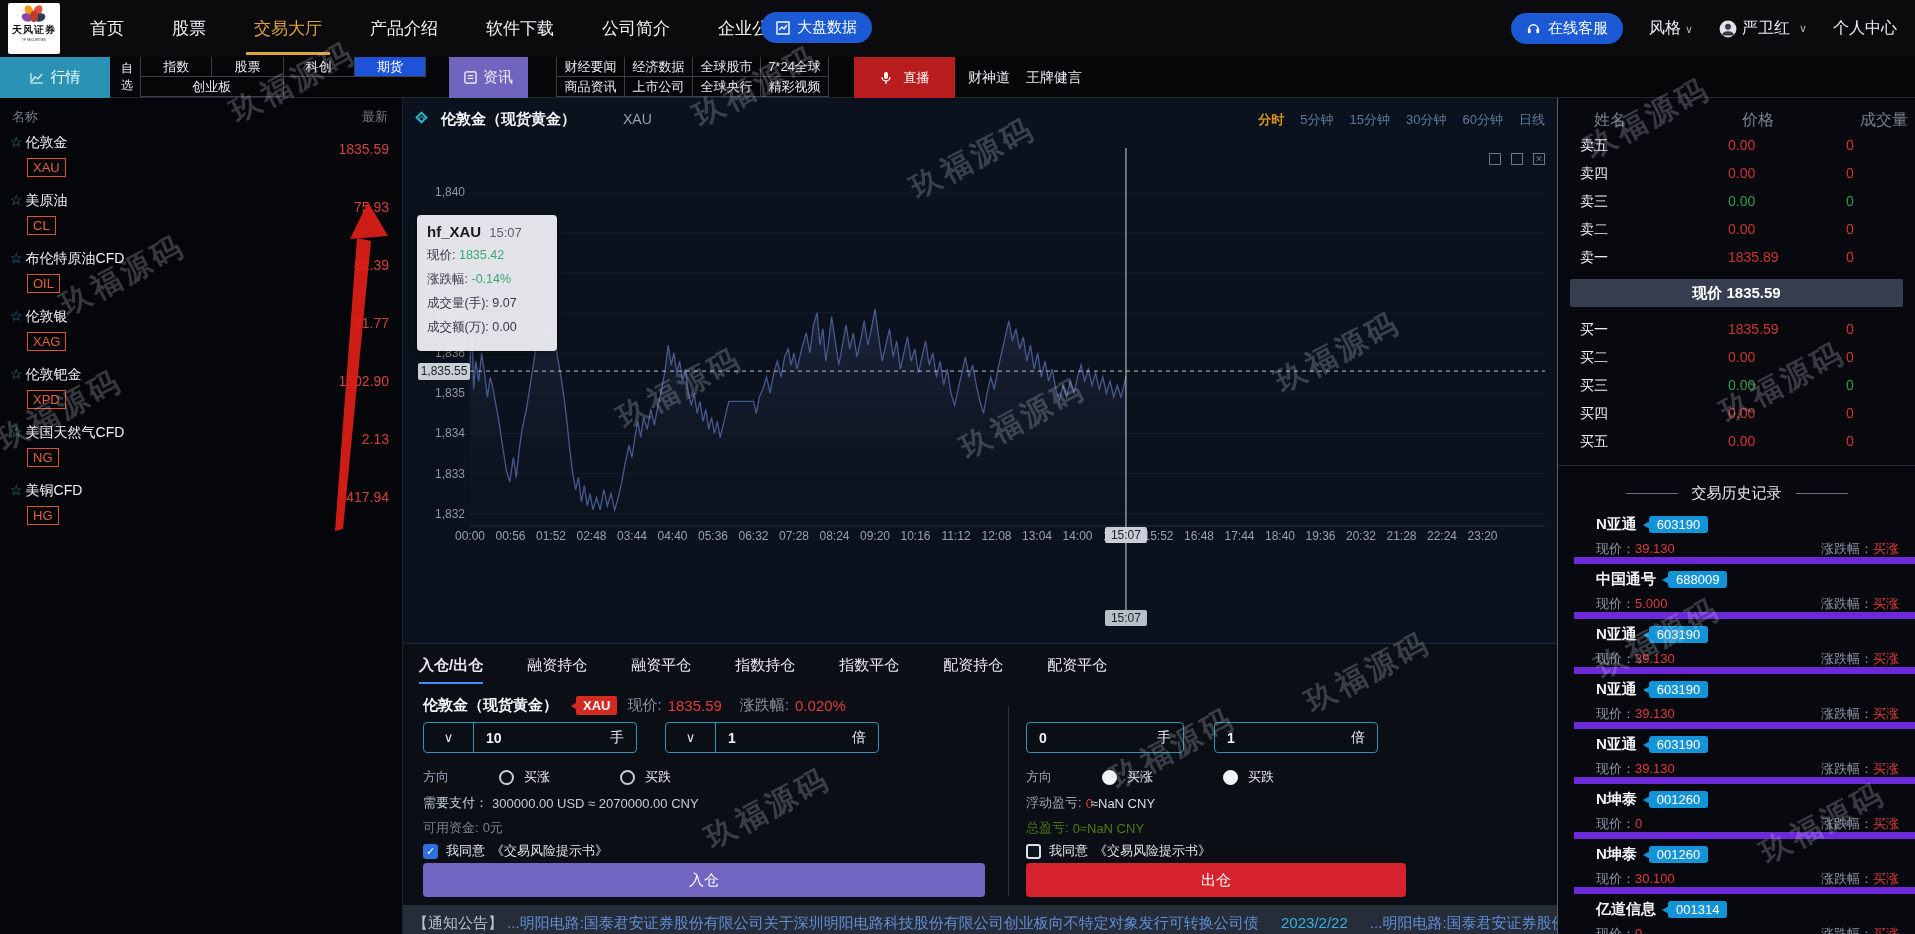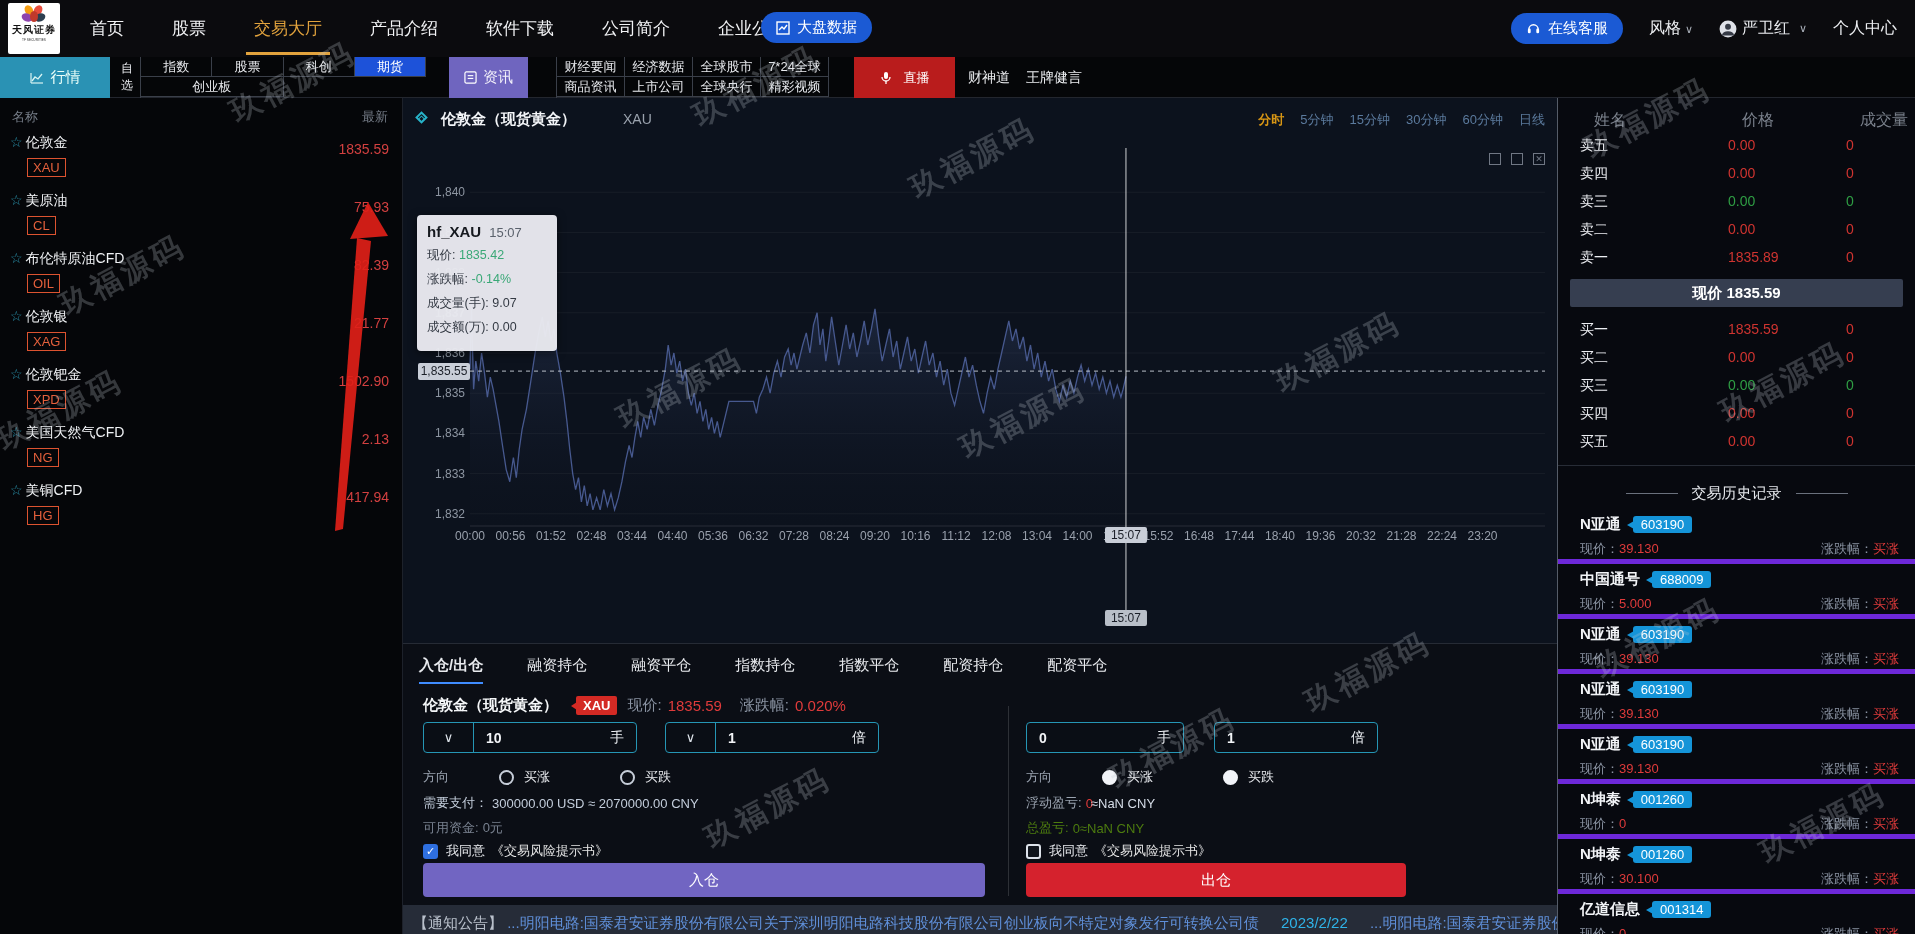"N亚通" .hist-item { border-bottom: 5px solid #6d28d9 -> 7px solid #6d28d9; margin-left: none -> 16px }
